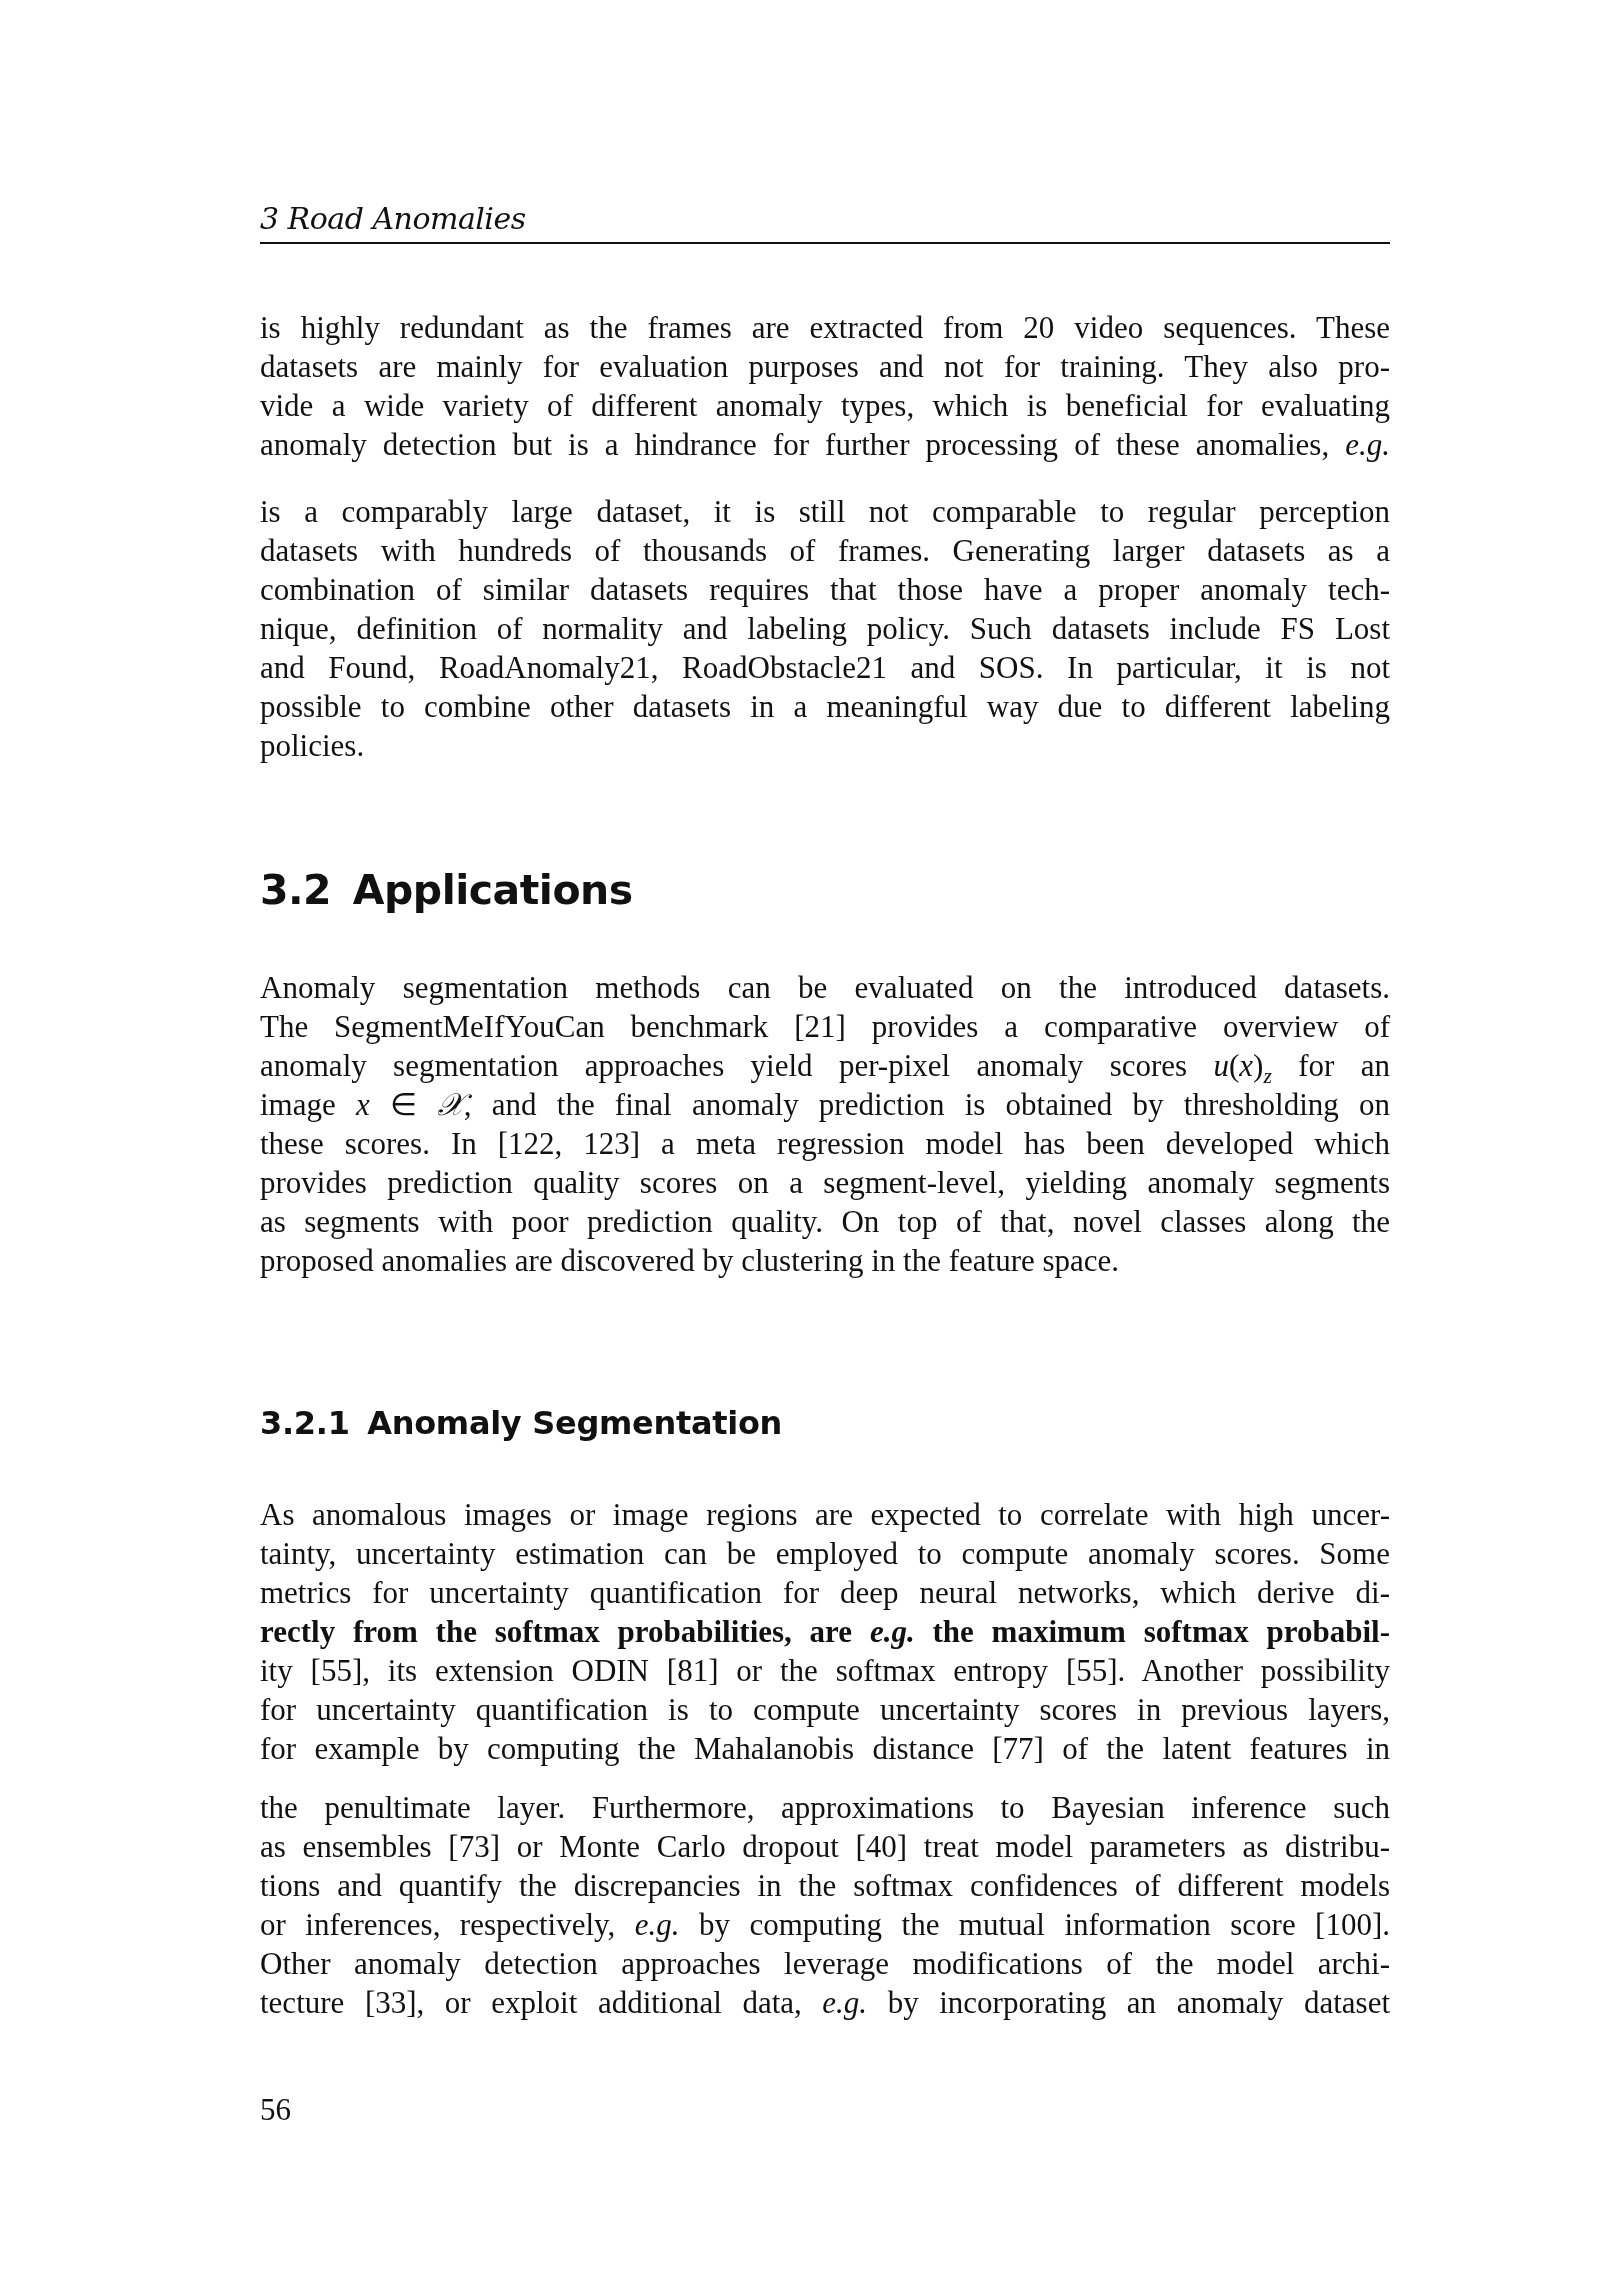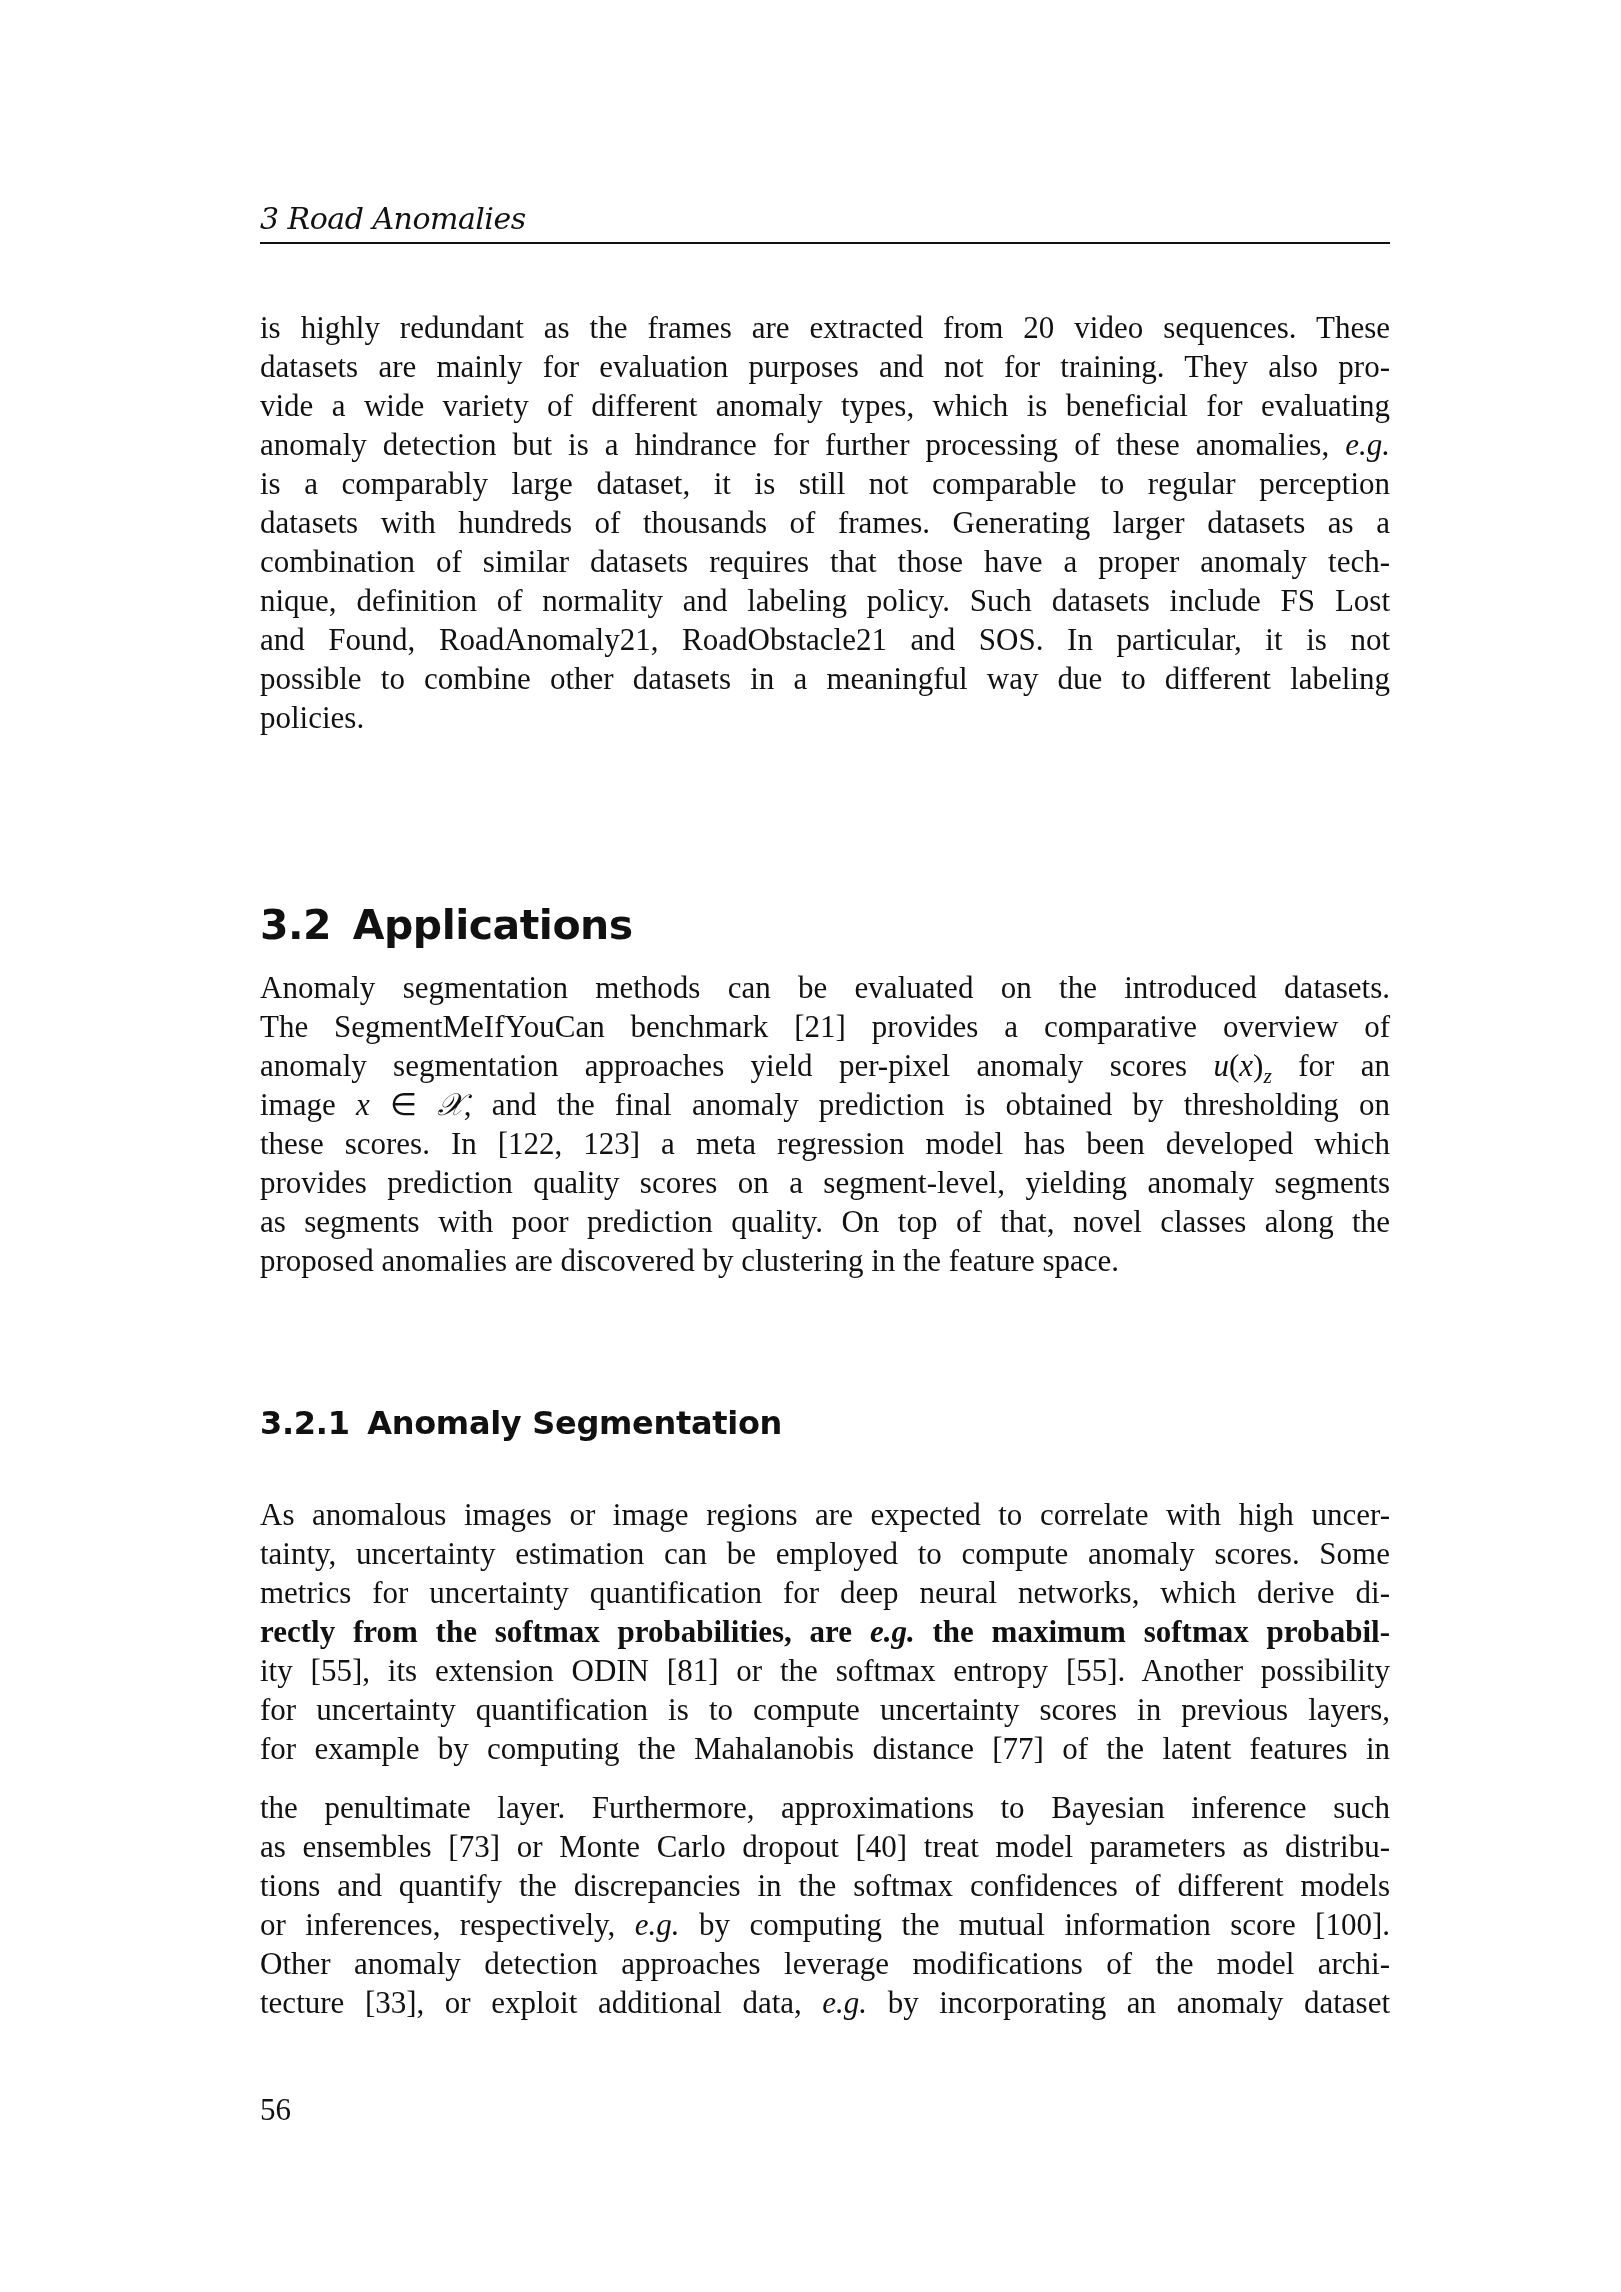"is a comparably large dataset," div.line { margin-top: none -> 28px }
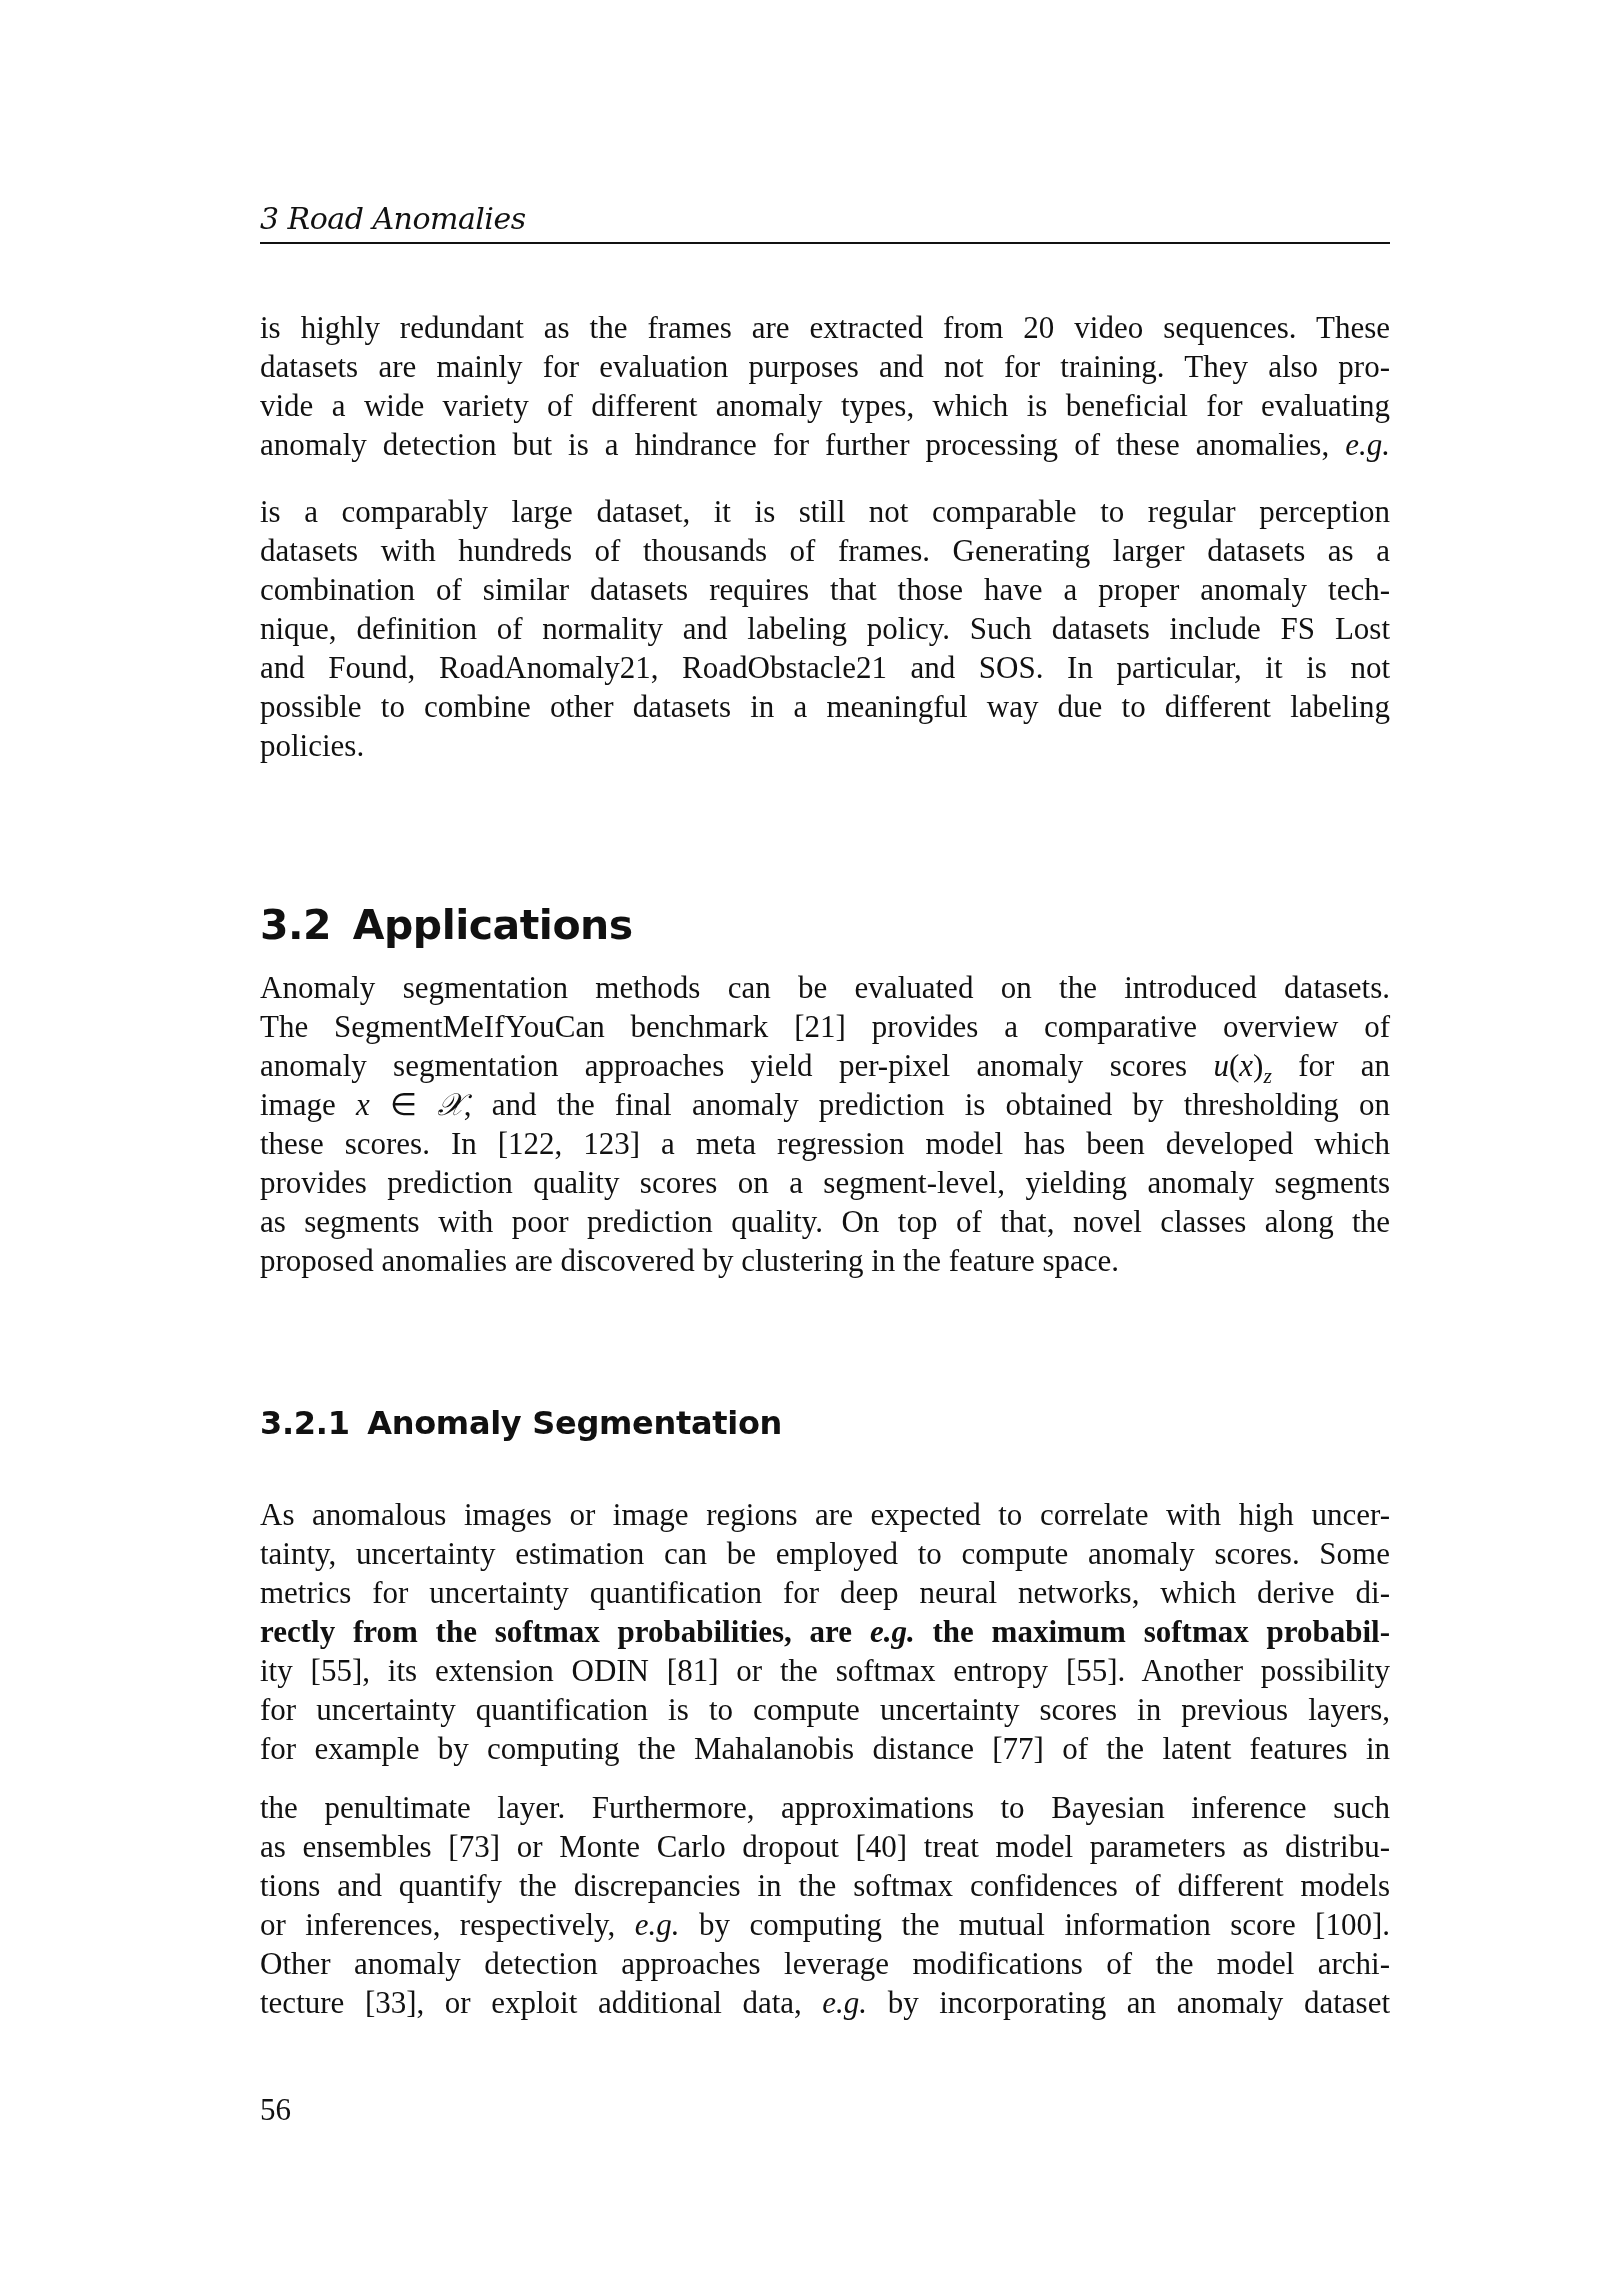"3.2 Applications" .h2 { top: 898px -> 863px }
